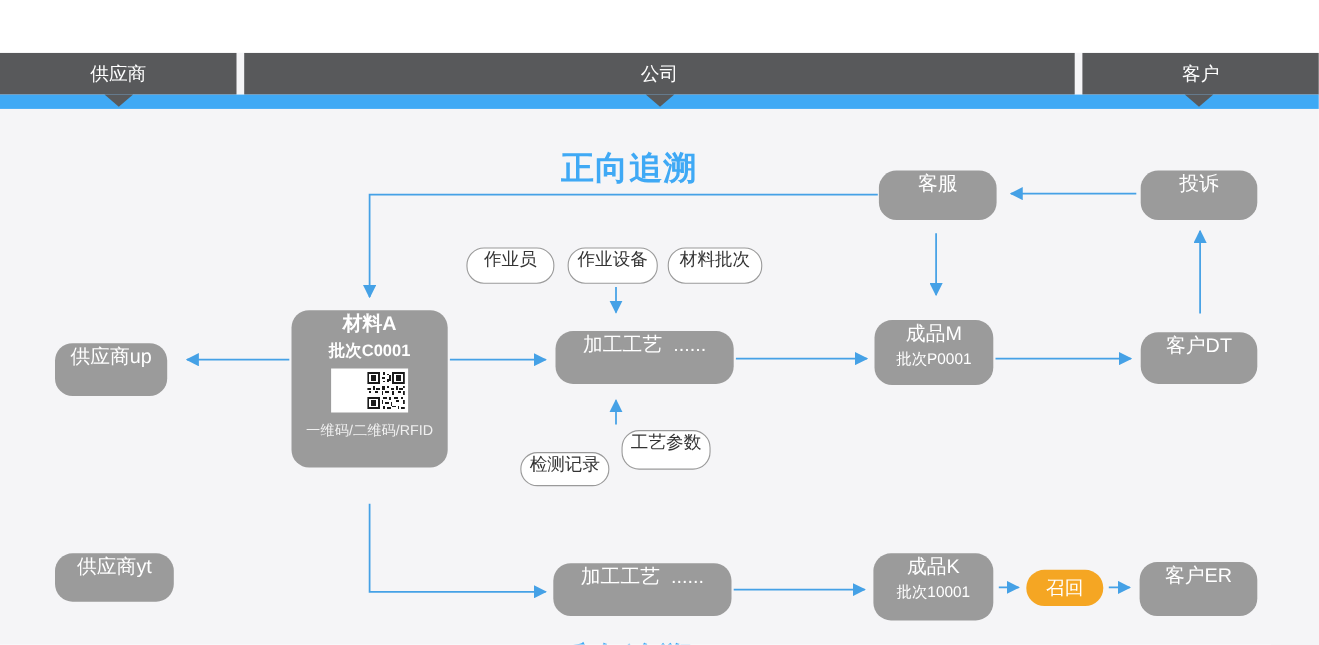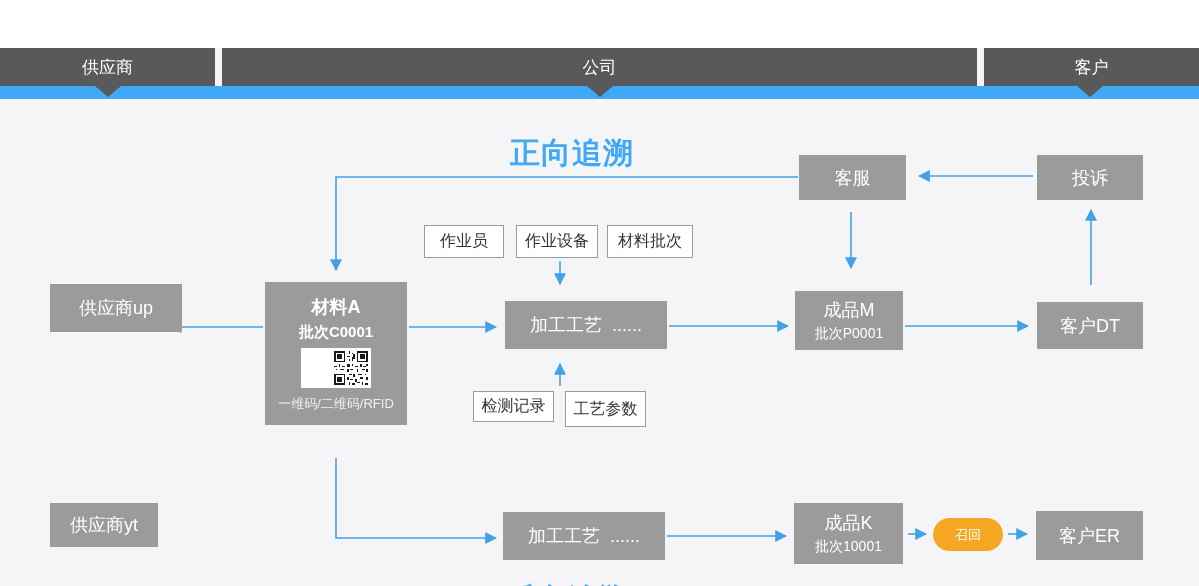"客服" .node { border-radius: none -> 16px; justify-content: center -> flex-start }
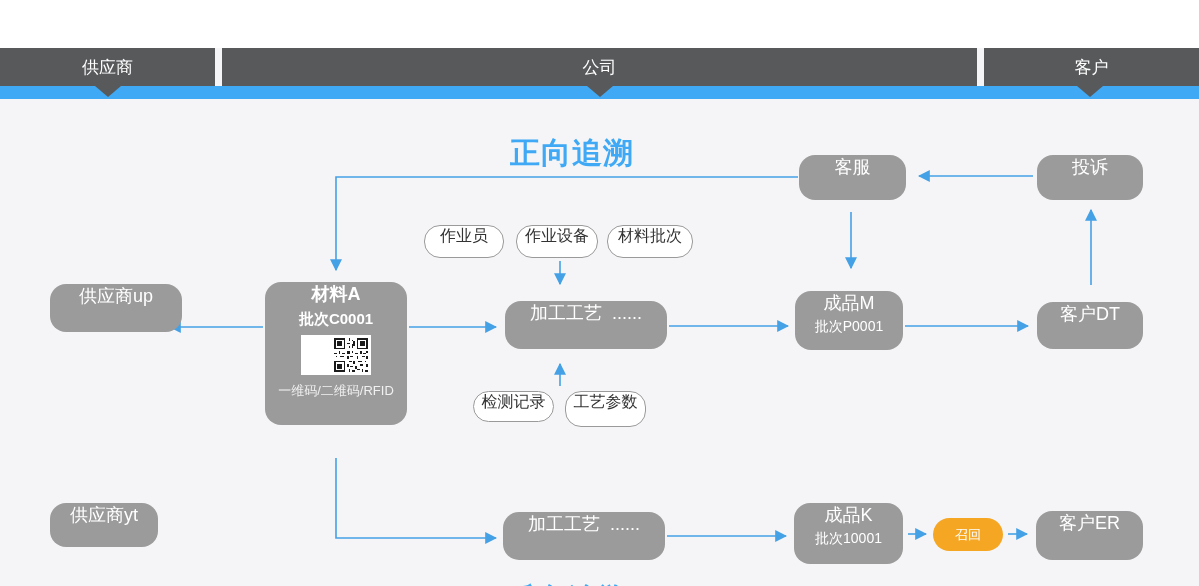"供应商up" div.node { top: 236px -> 264px; width: 132px -> 102px }
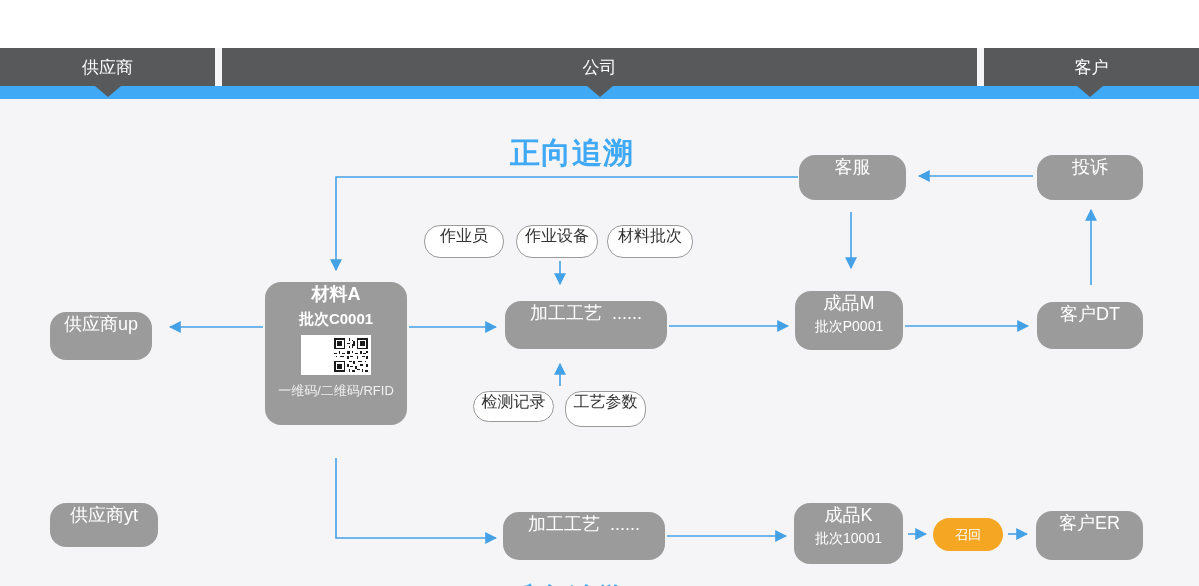"检测记录" div.node { top: 343px -> 363px }
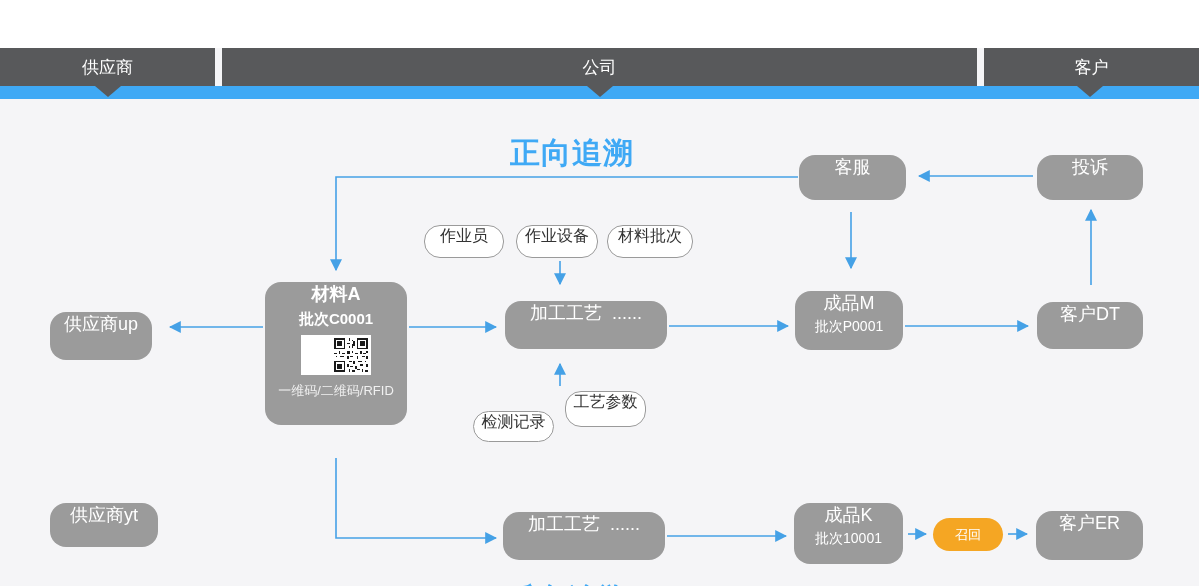"召回" .pill { font-size: 13px -> 17px }
